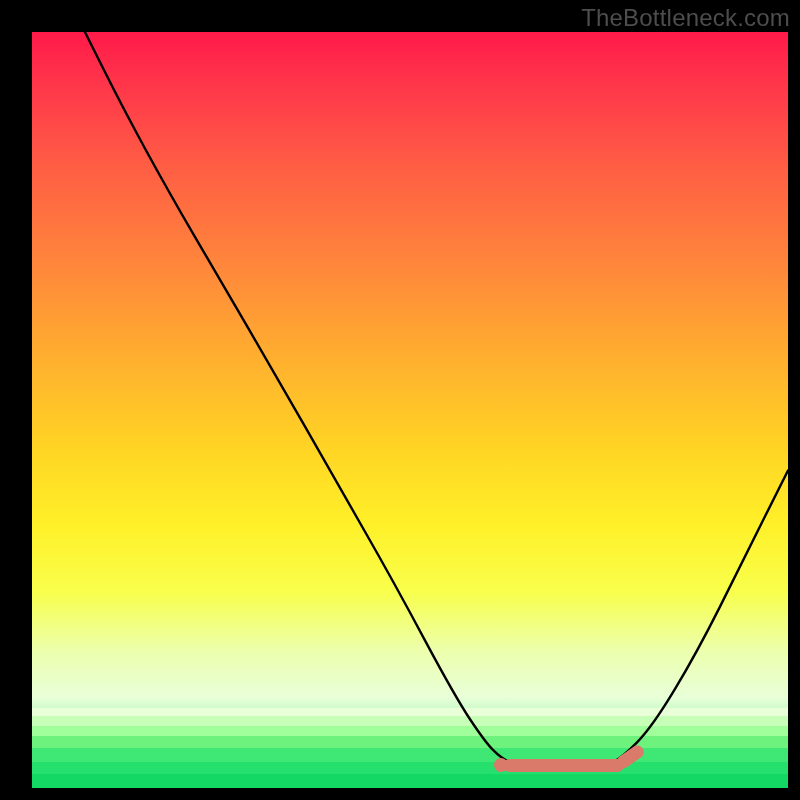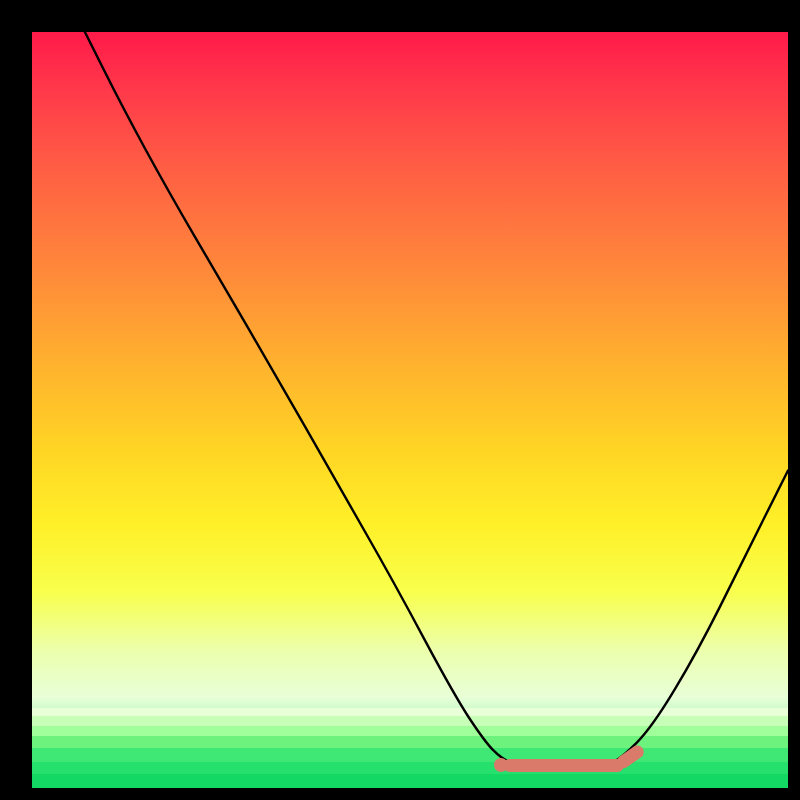"TheBottleneck.com" div.watermark { html: none -> <div>TheBottleneck.com</div> }
